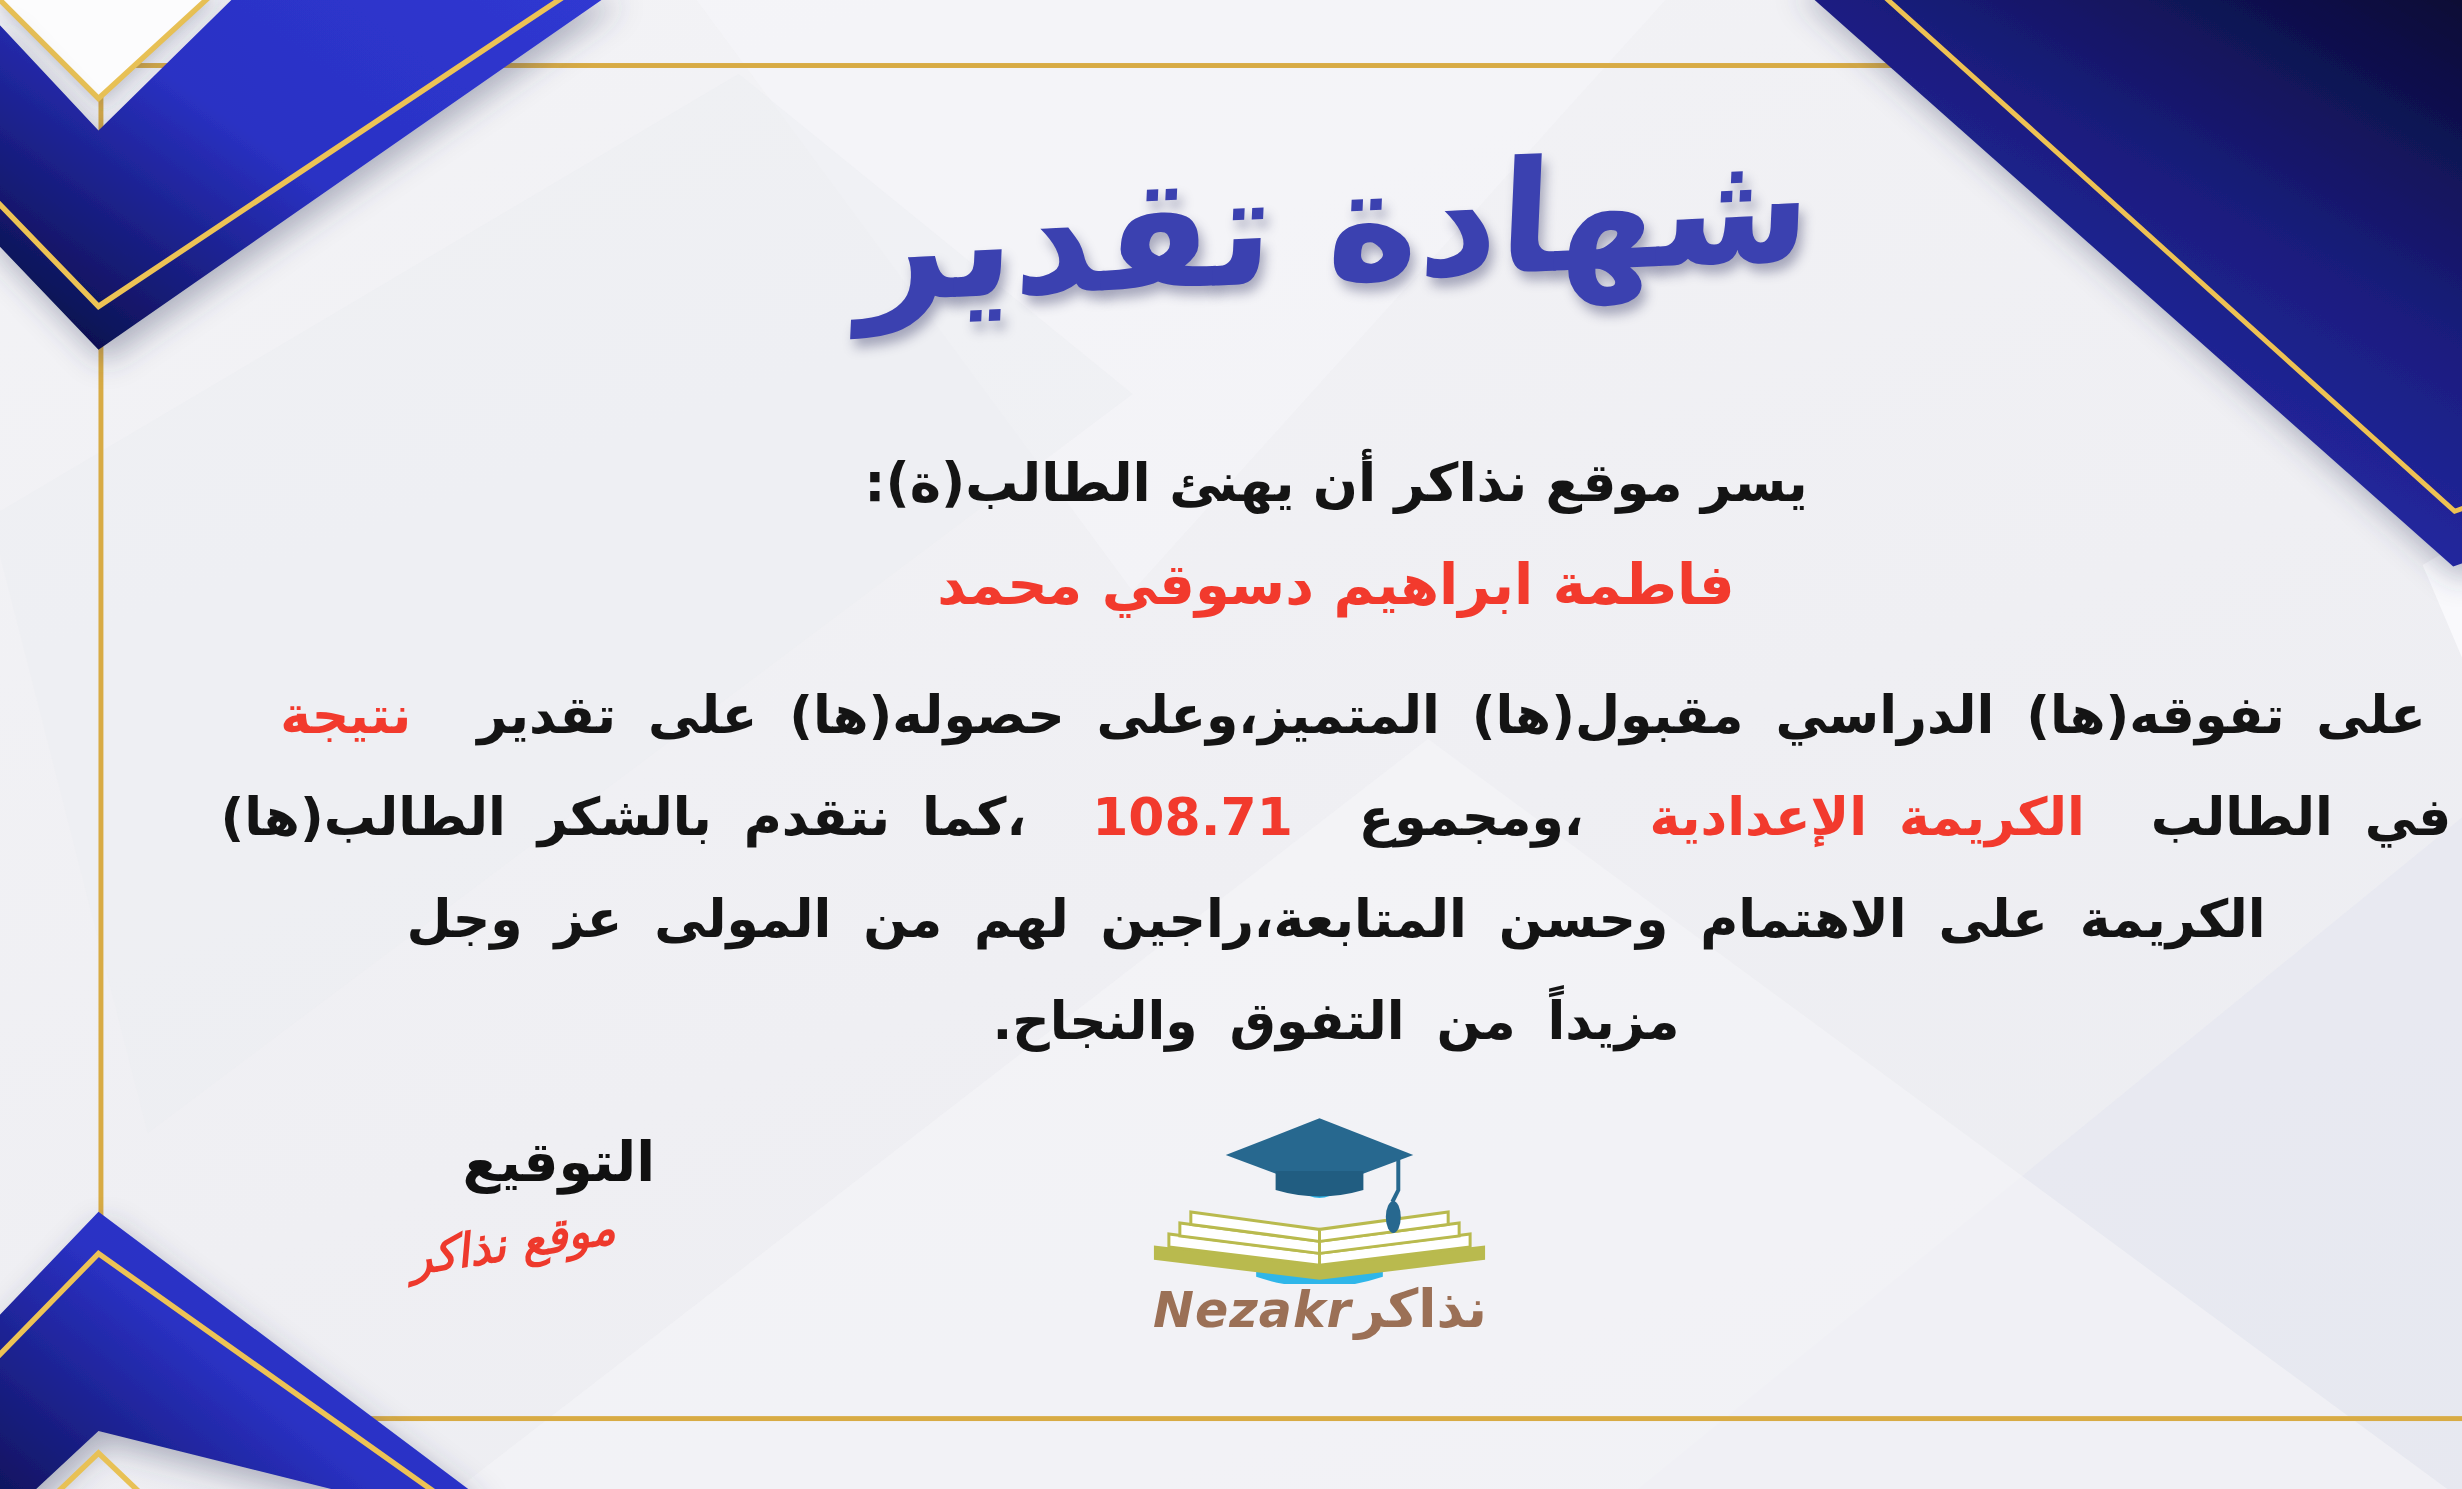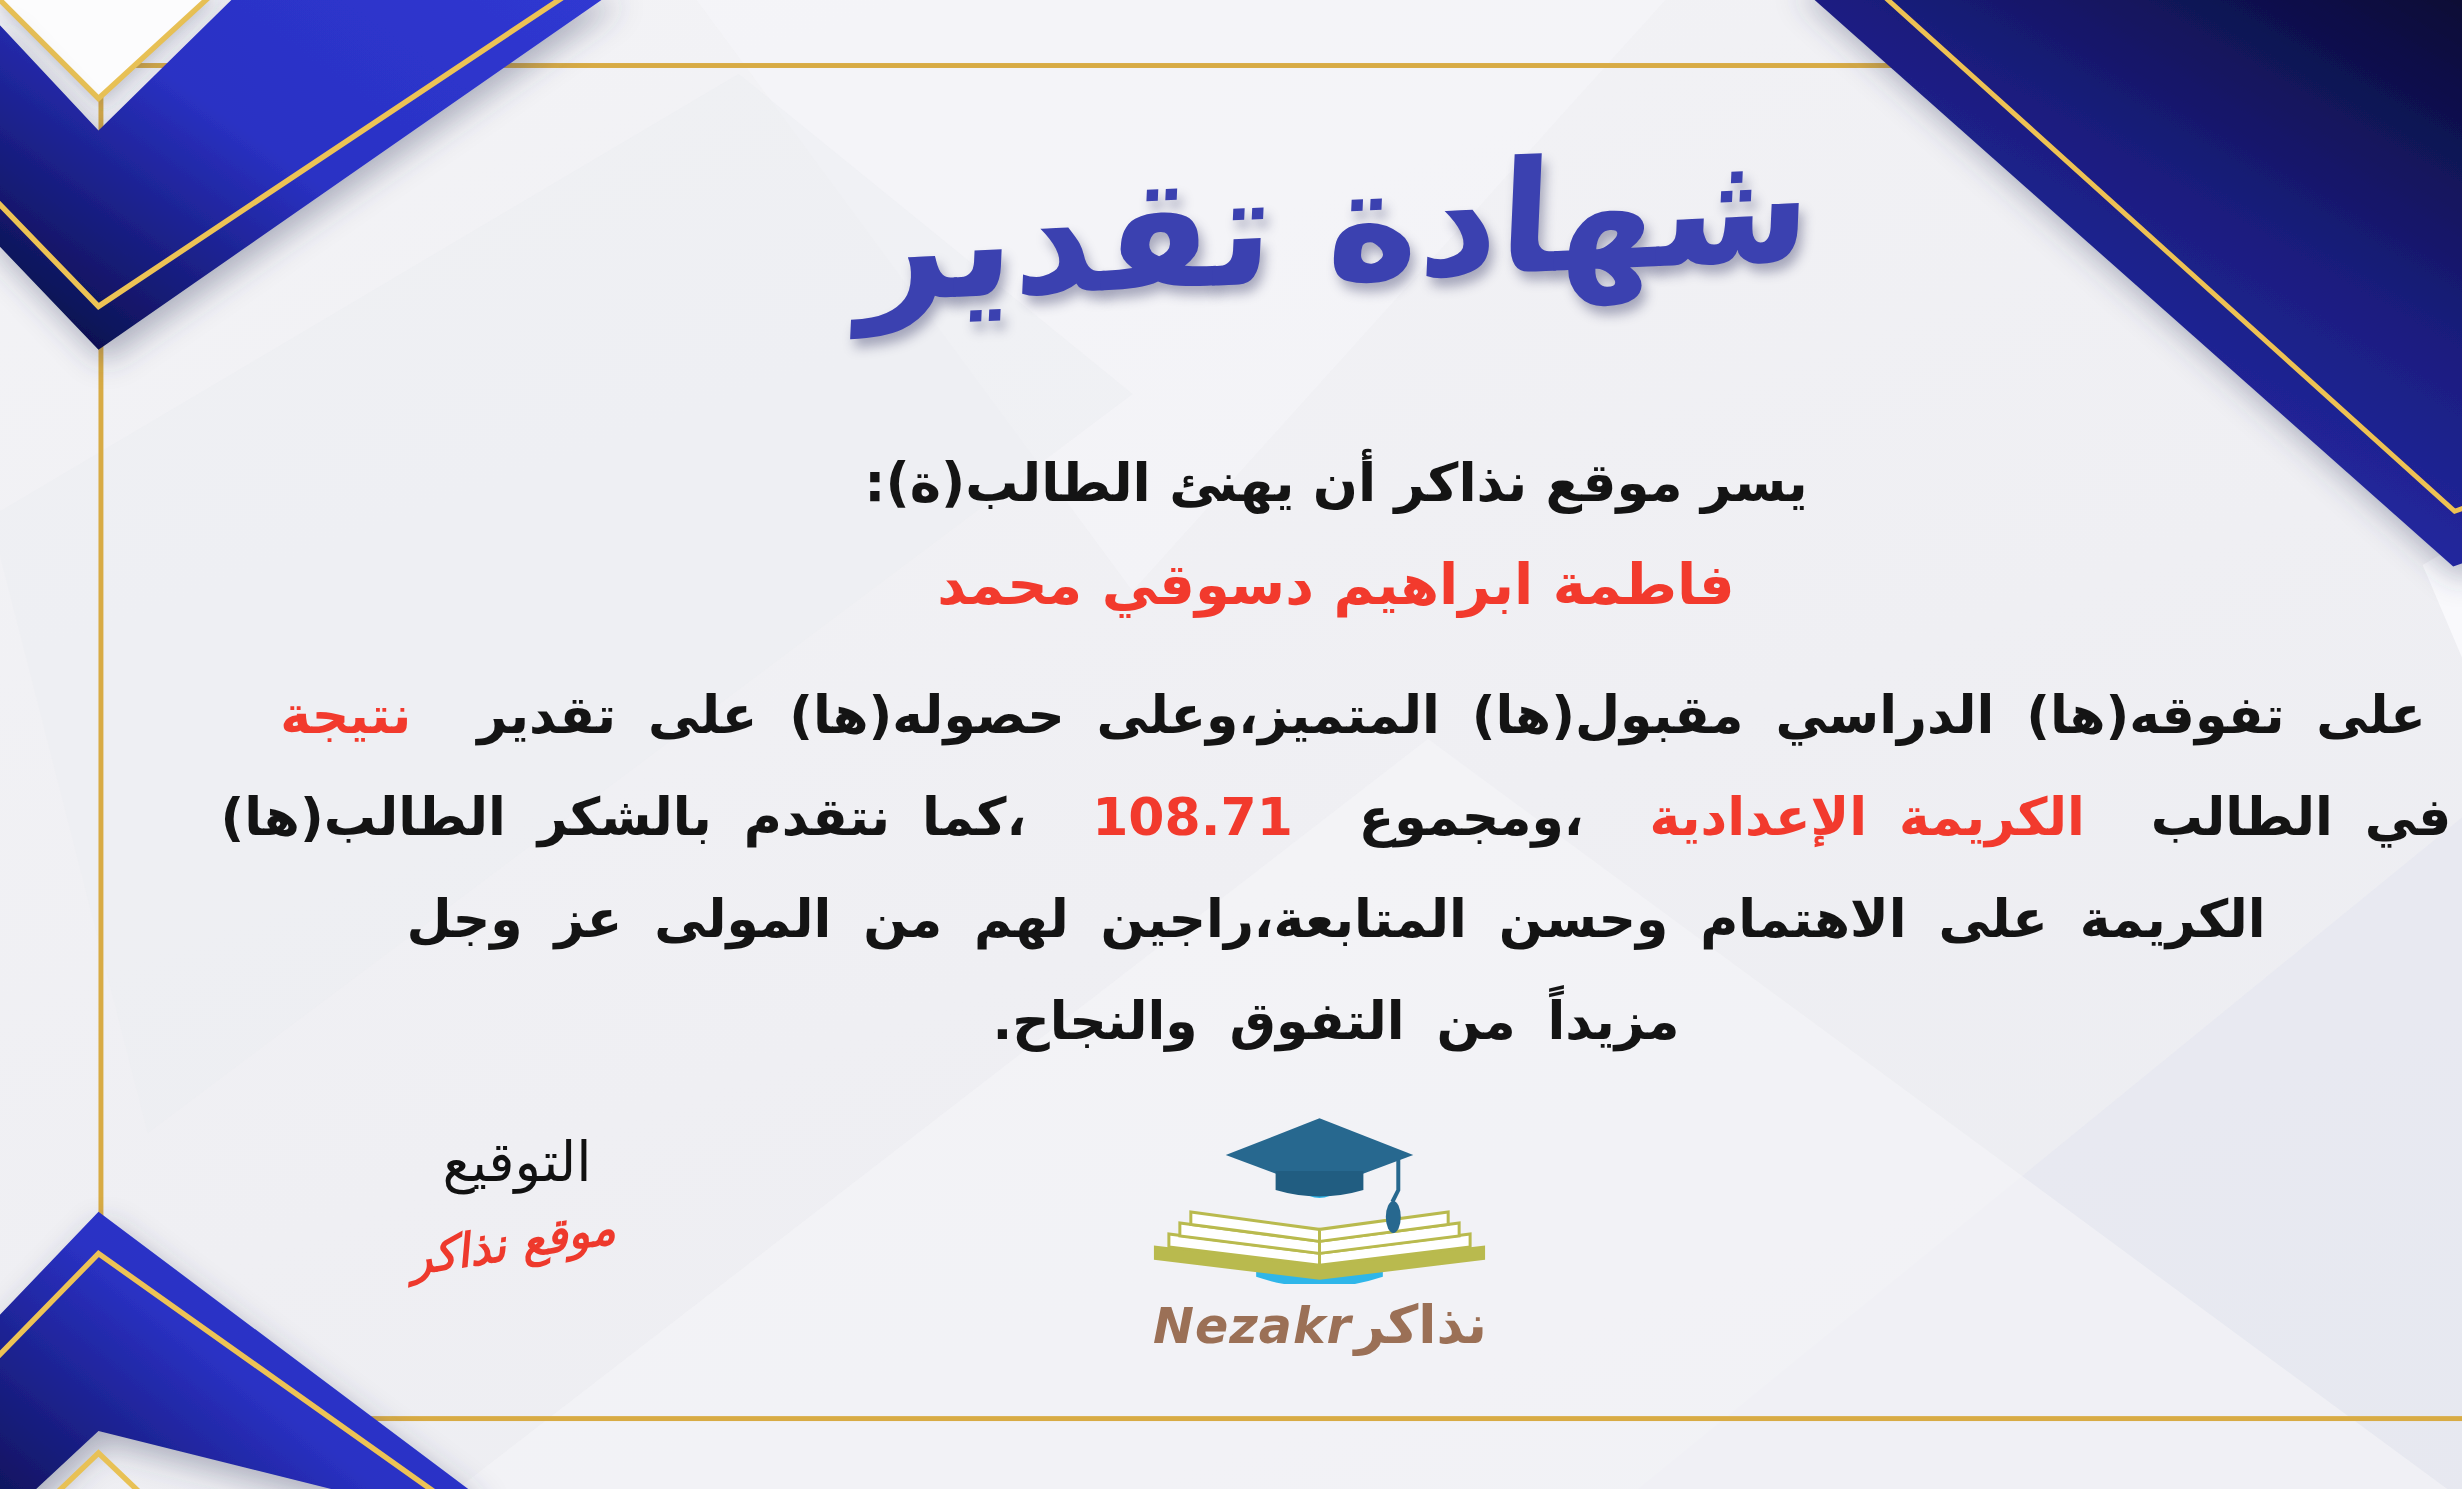"التوقيع" .sig-label { font-weight: normal -> bold; text-align: center -> right }
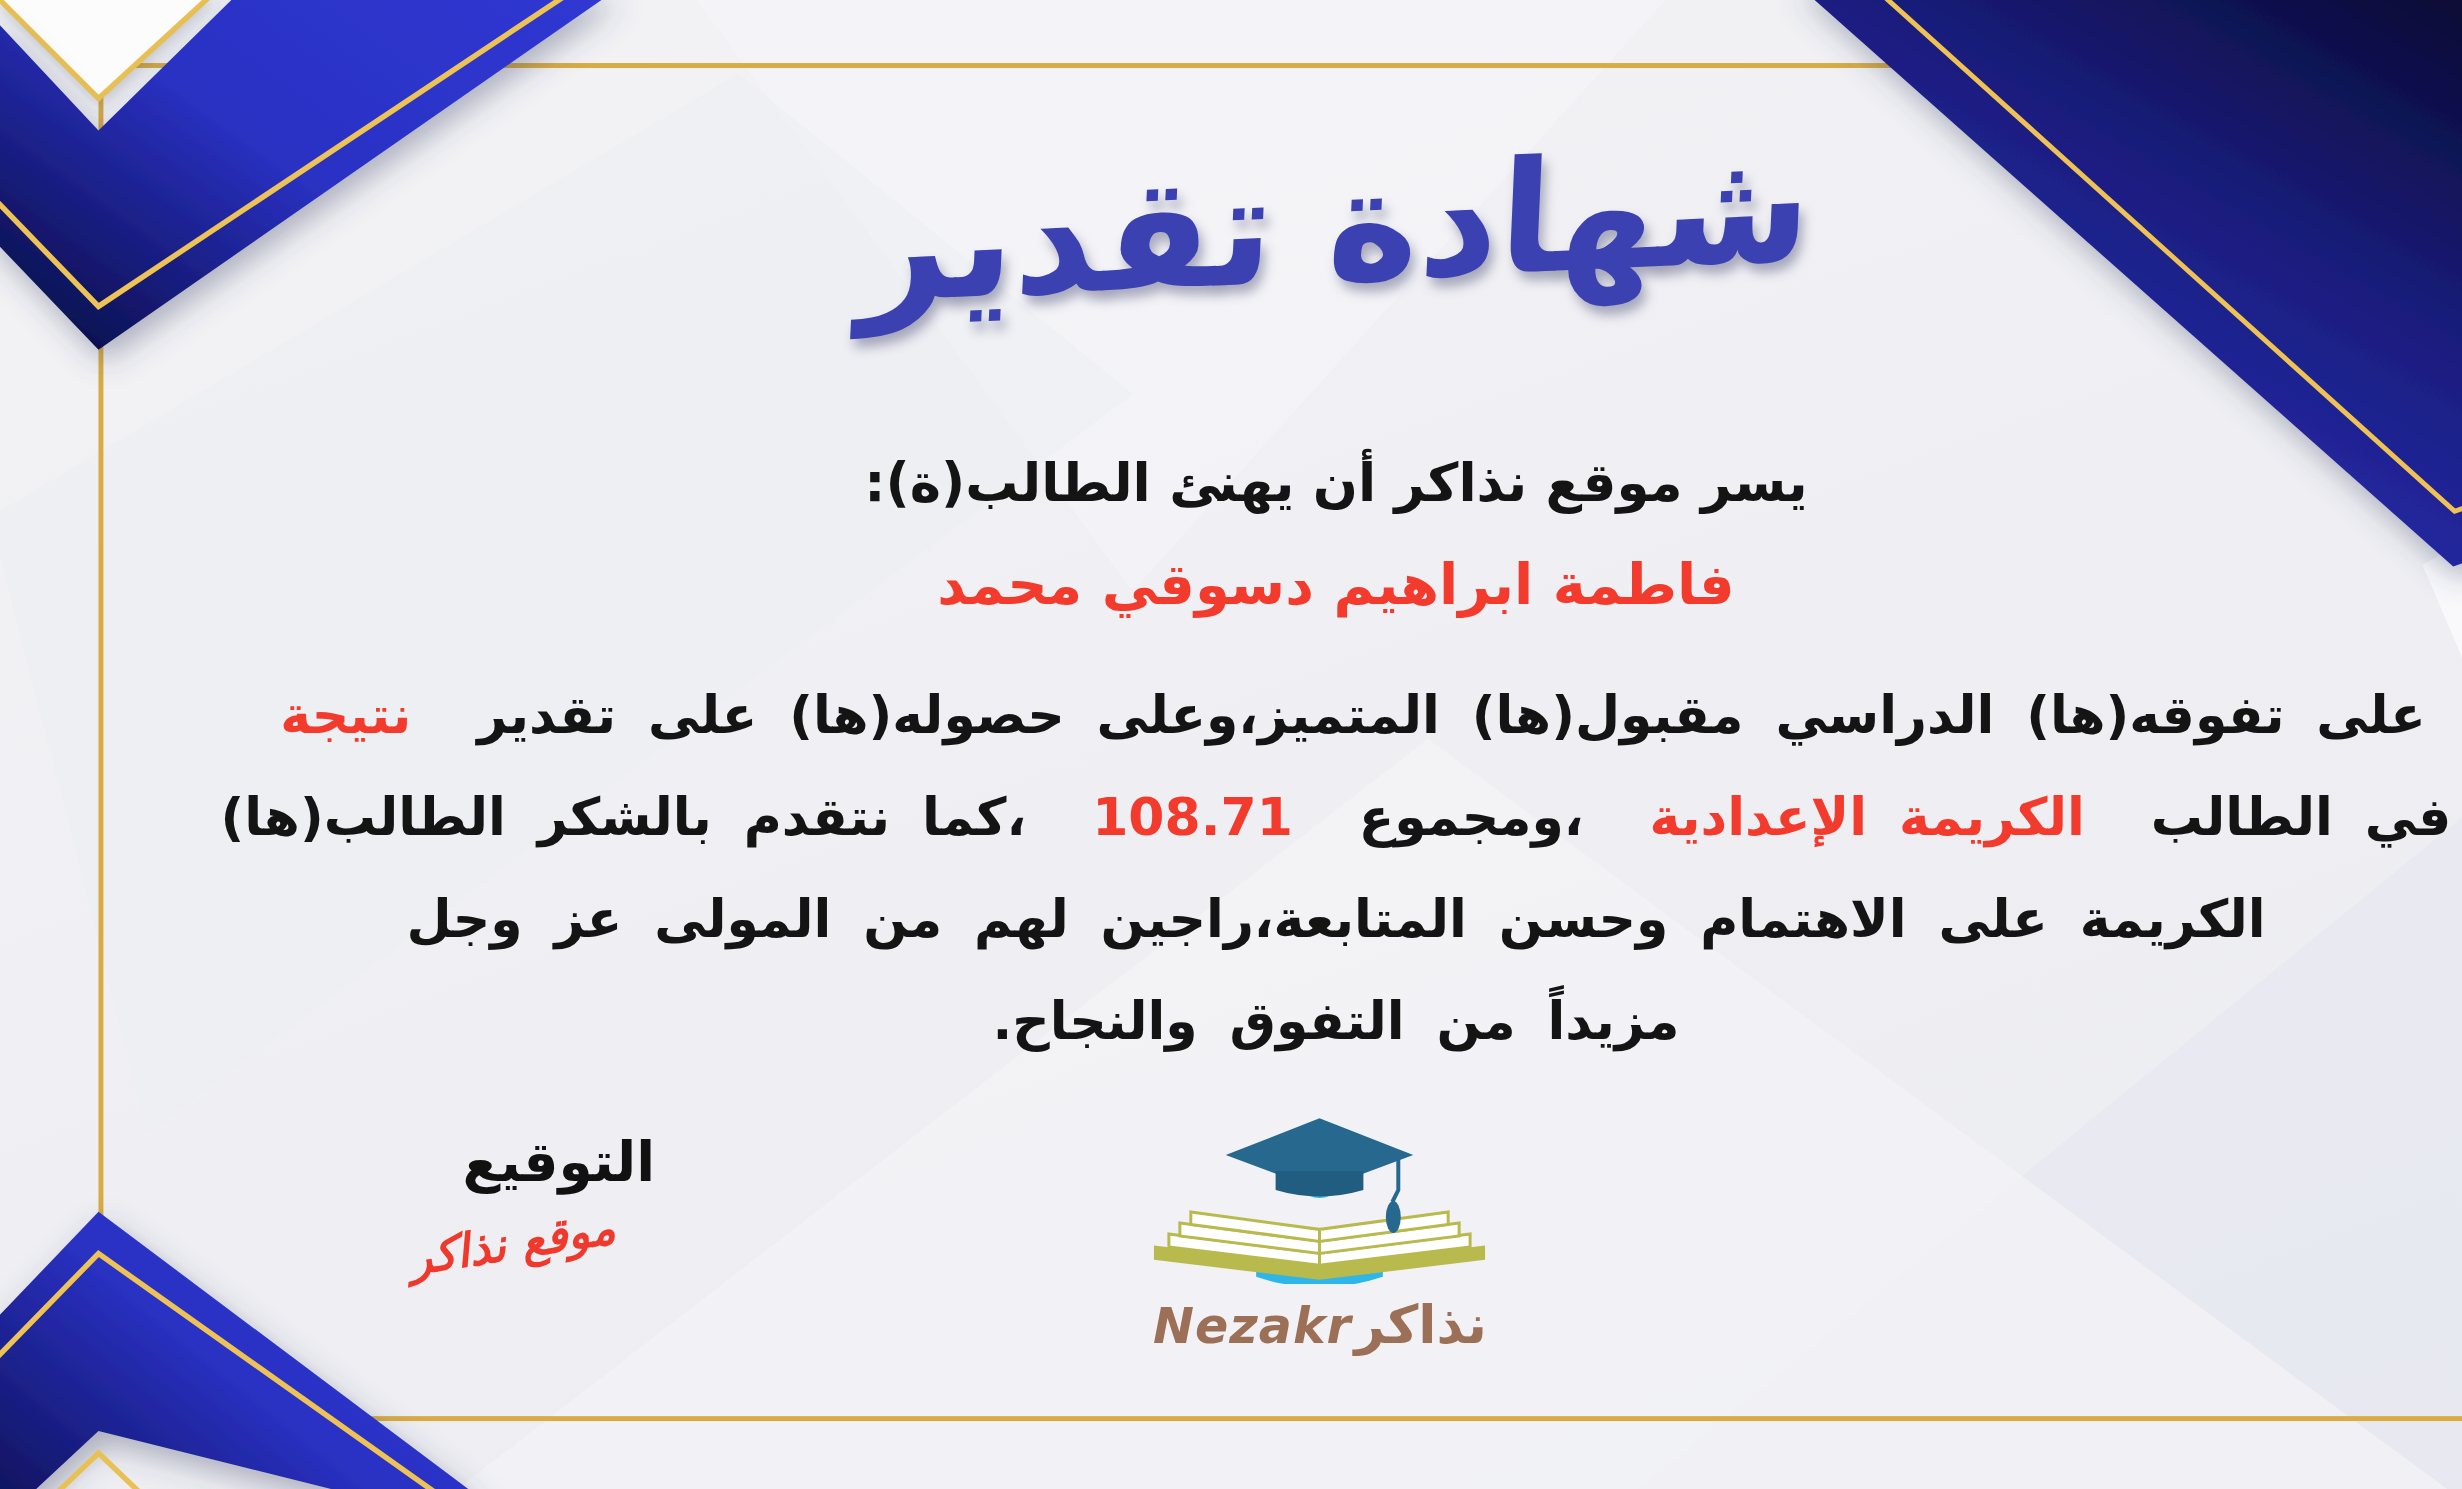"Nezakr نذاكر" .logo-wordmark { margin-top: 16px -> none }
